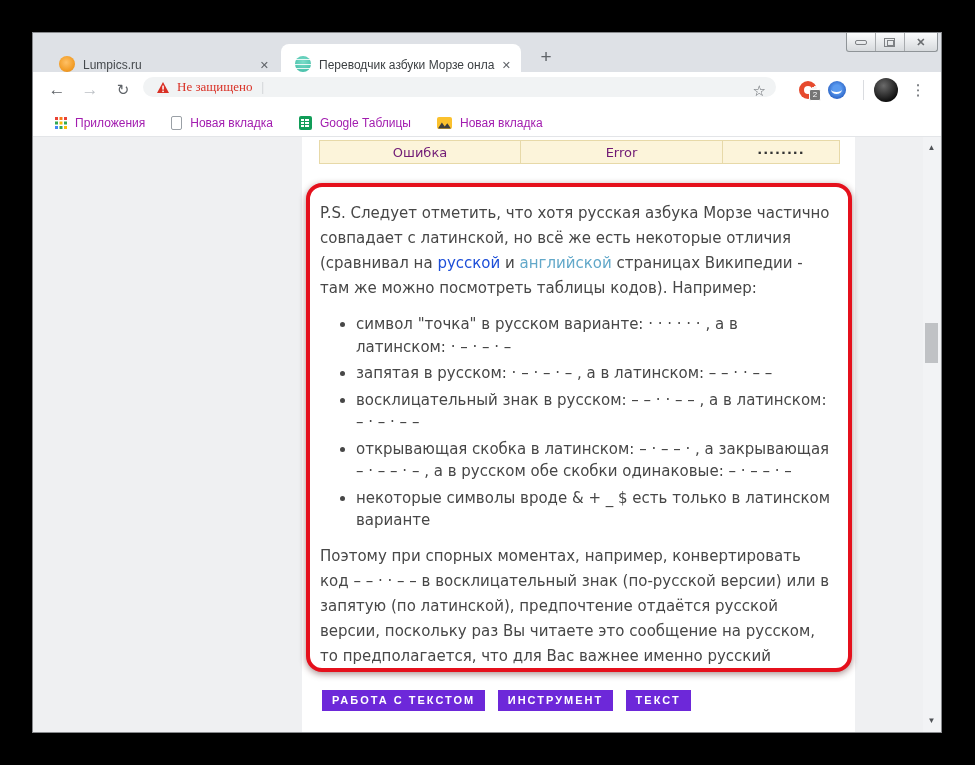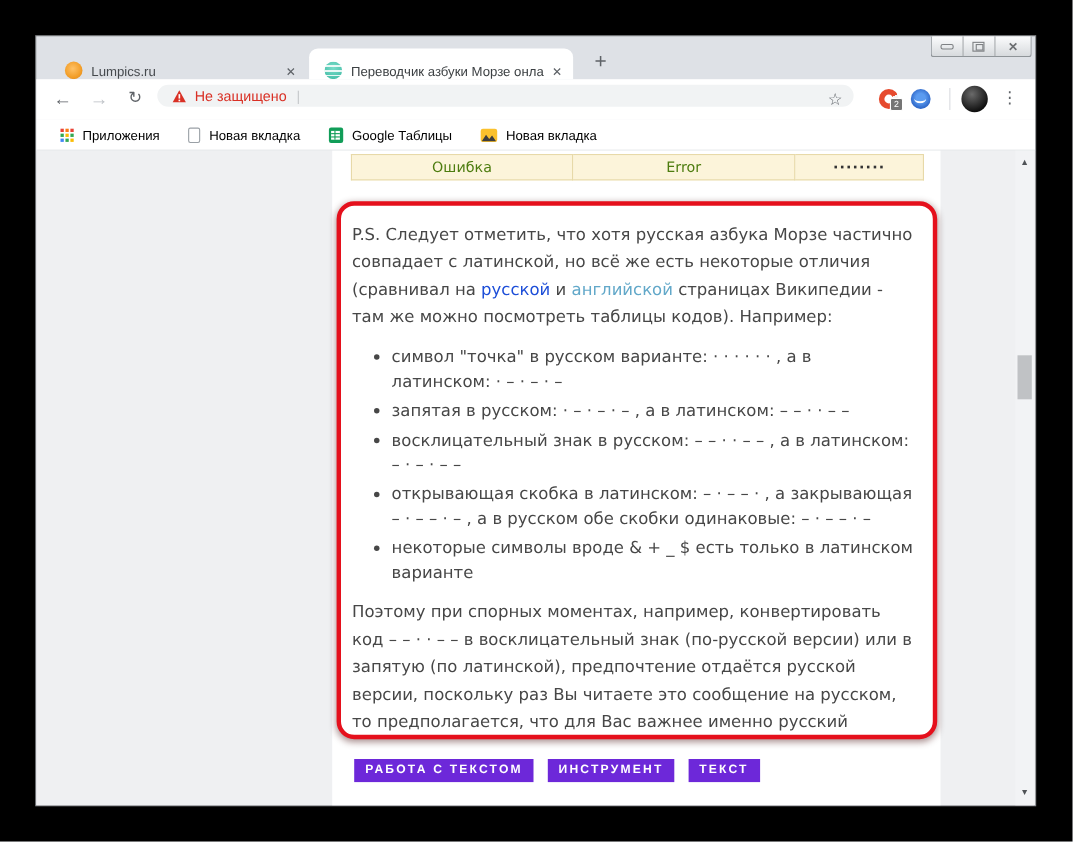"Не защищено" .omnibox { font-family: none -> Liberation Serif, serif }
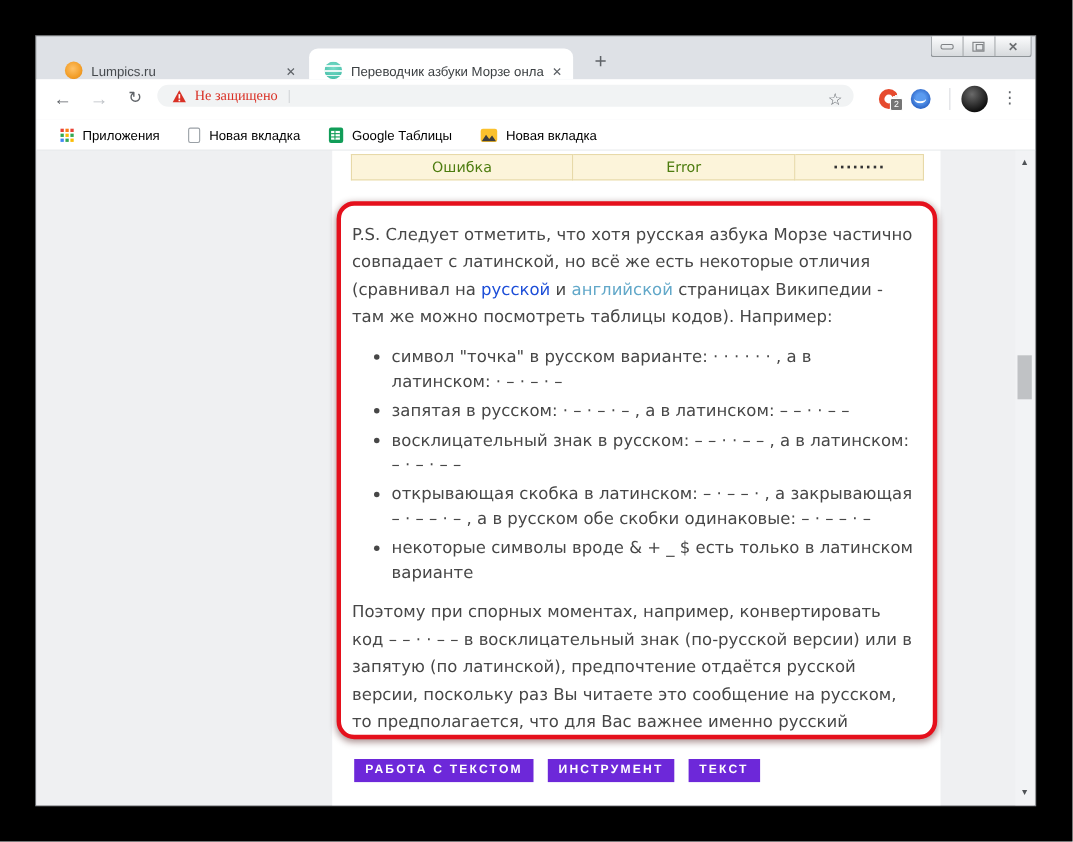"Приложения" .bm-item { color: #000000 -> #a21caf }
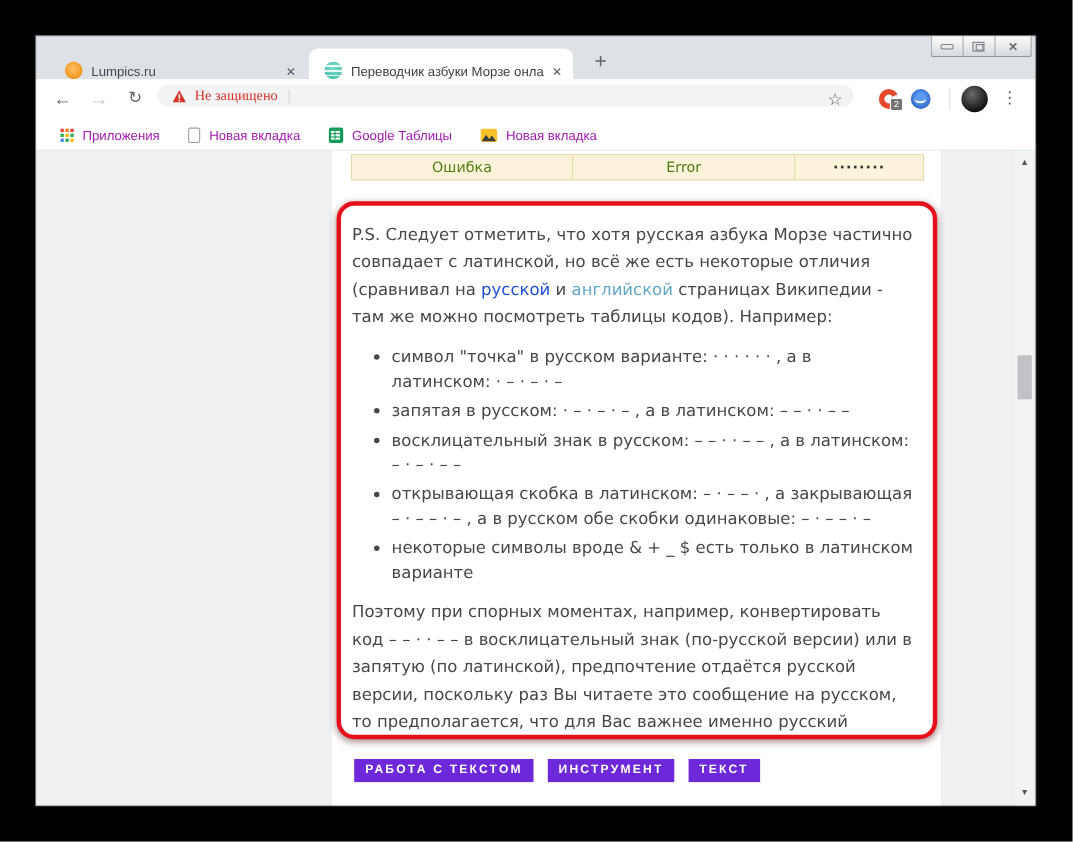"Ошибка" .mtable td { color: #4d7c0f -> #701a75 }
